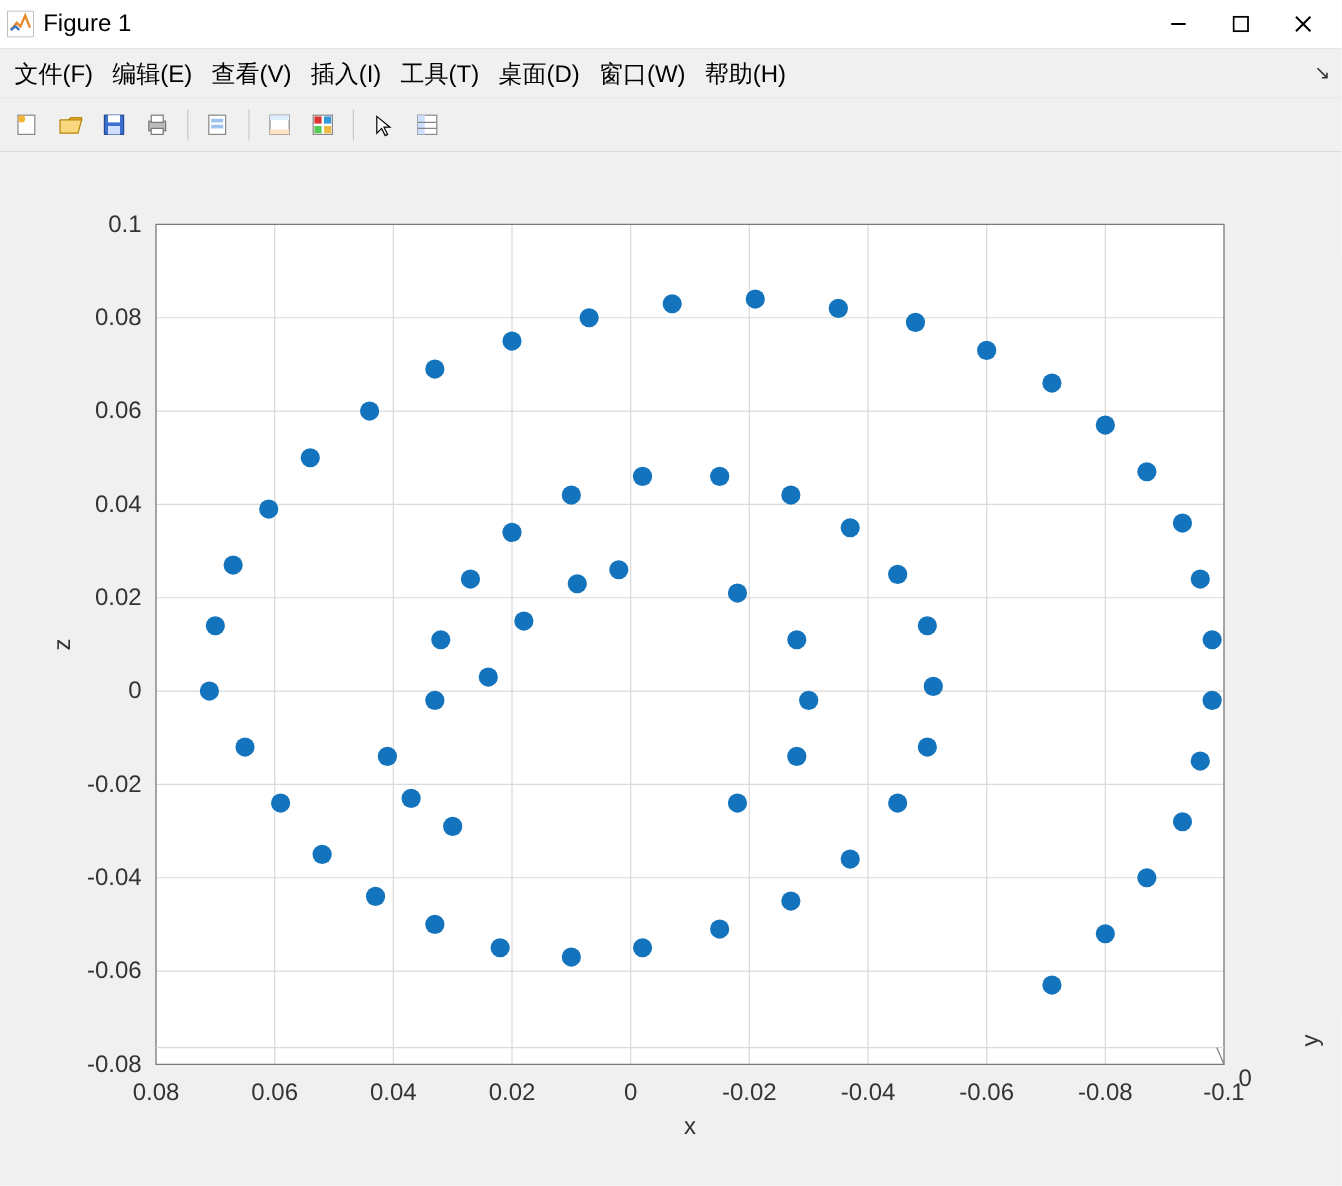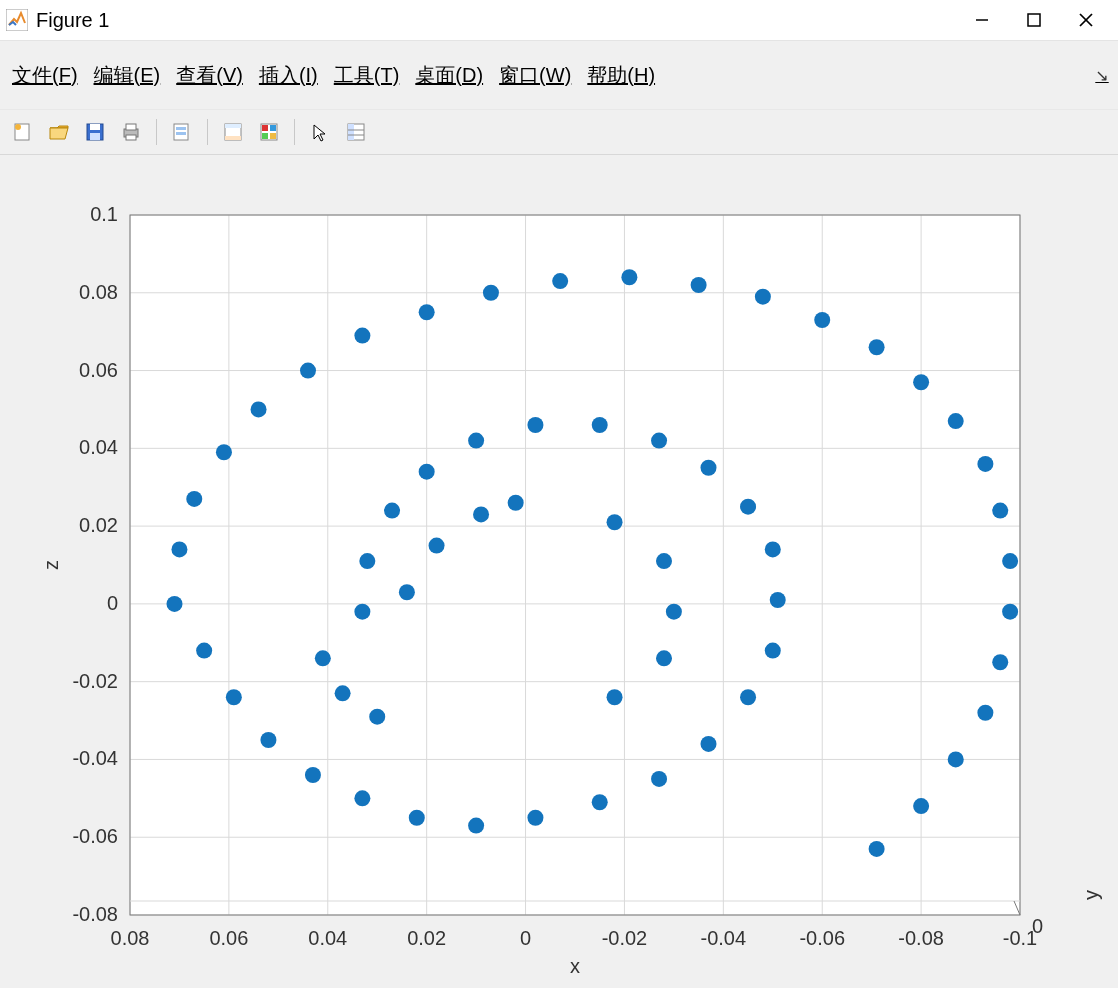"文件(F)" .menubar { padding: 16px 6px -> 2px 6px; text-decoration: underline -> none }
